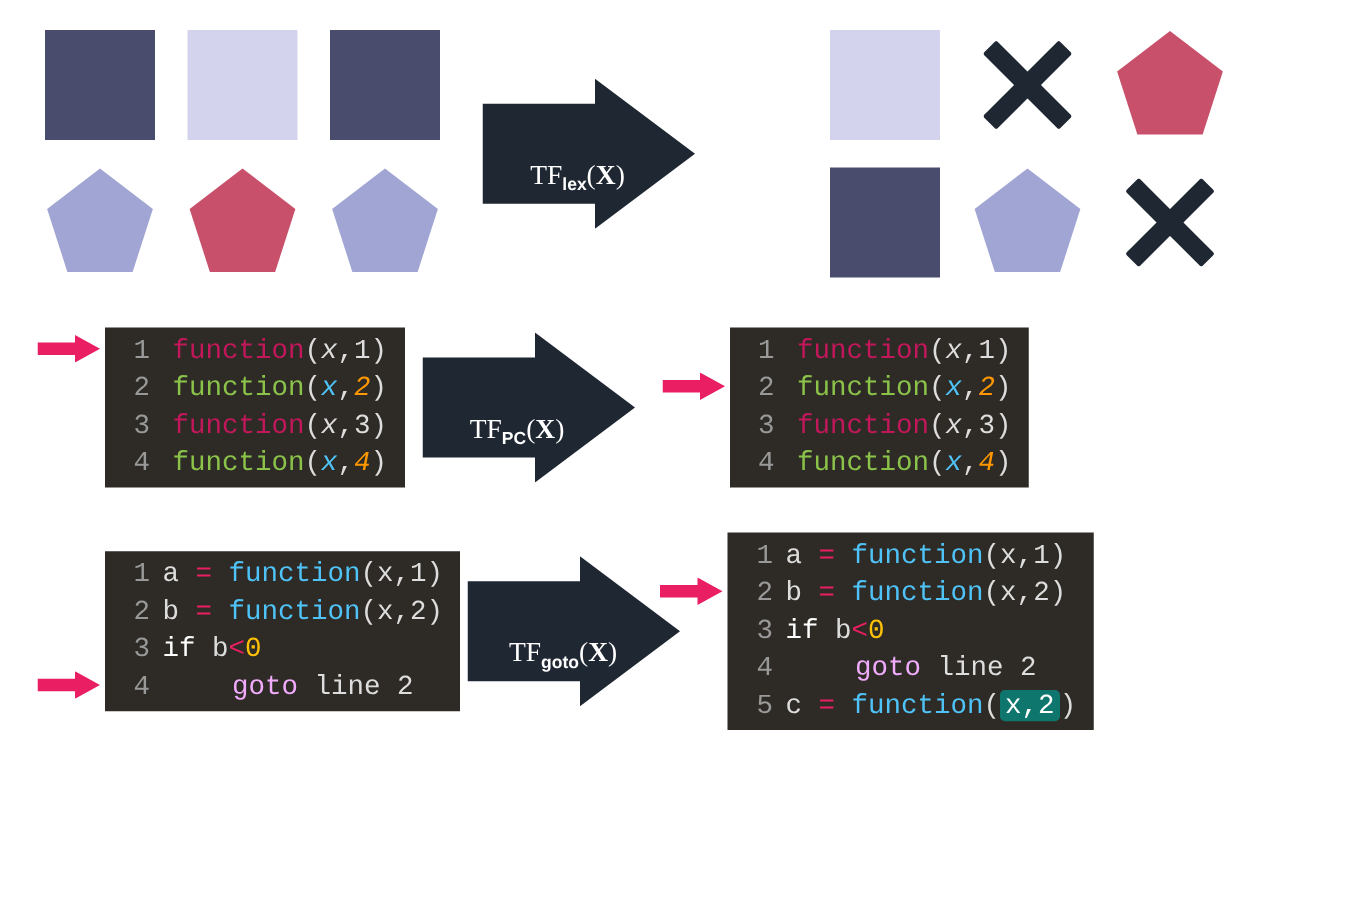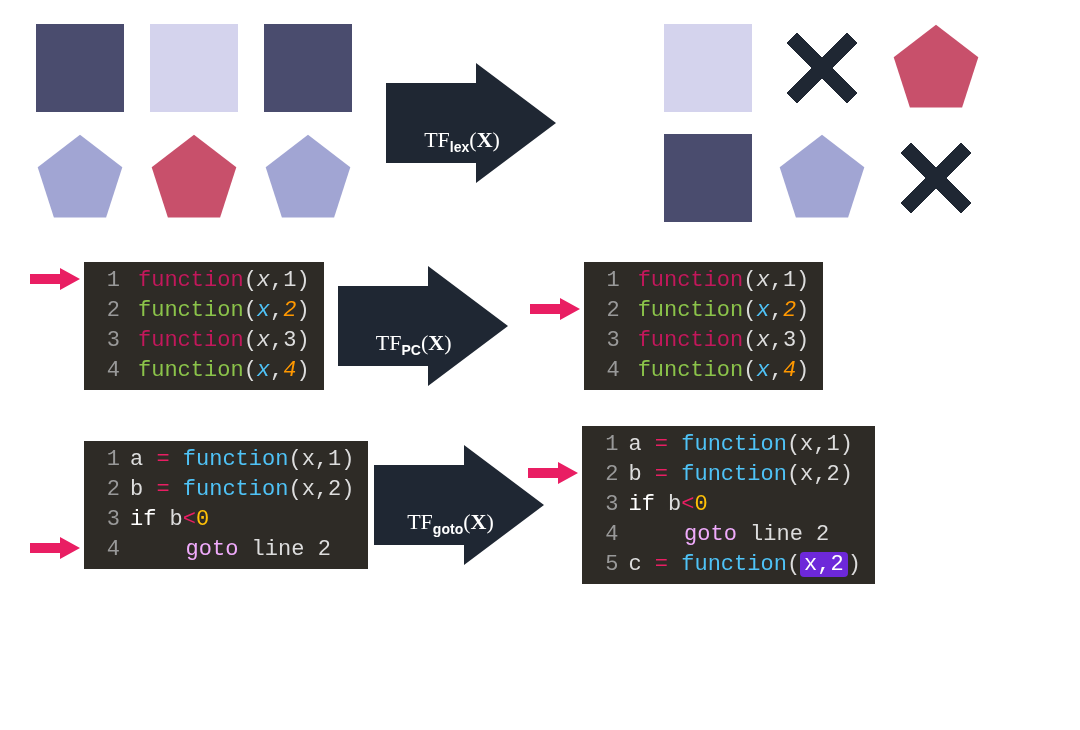"x,2" .hilite { background: #6d28d9 -> #0f766e }
